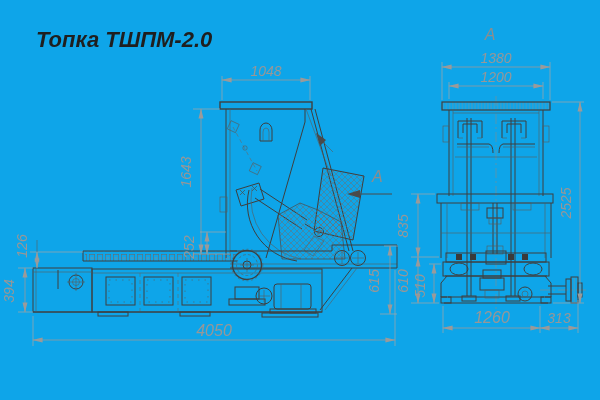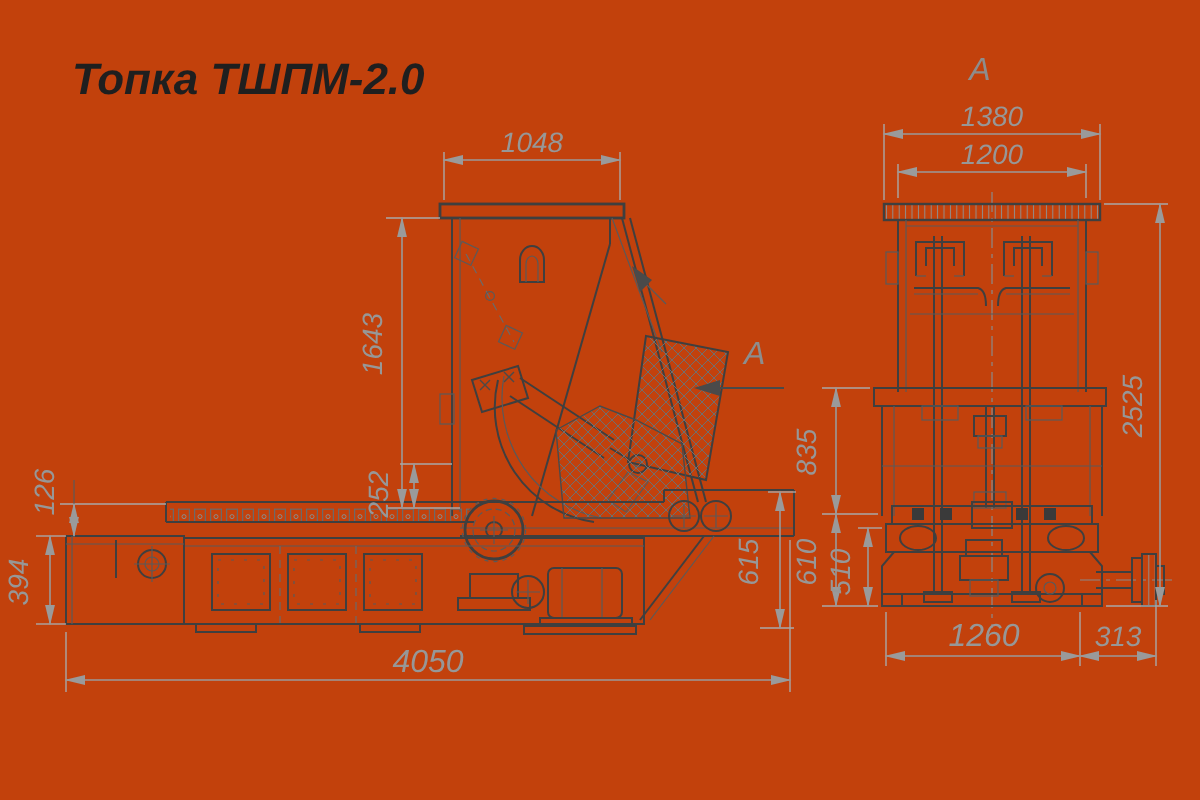"Топка ТШПМ-2.0" .stage { background: #c2410c -> #0ea5e9 }
